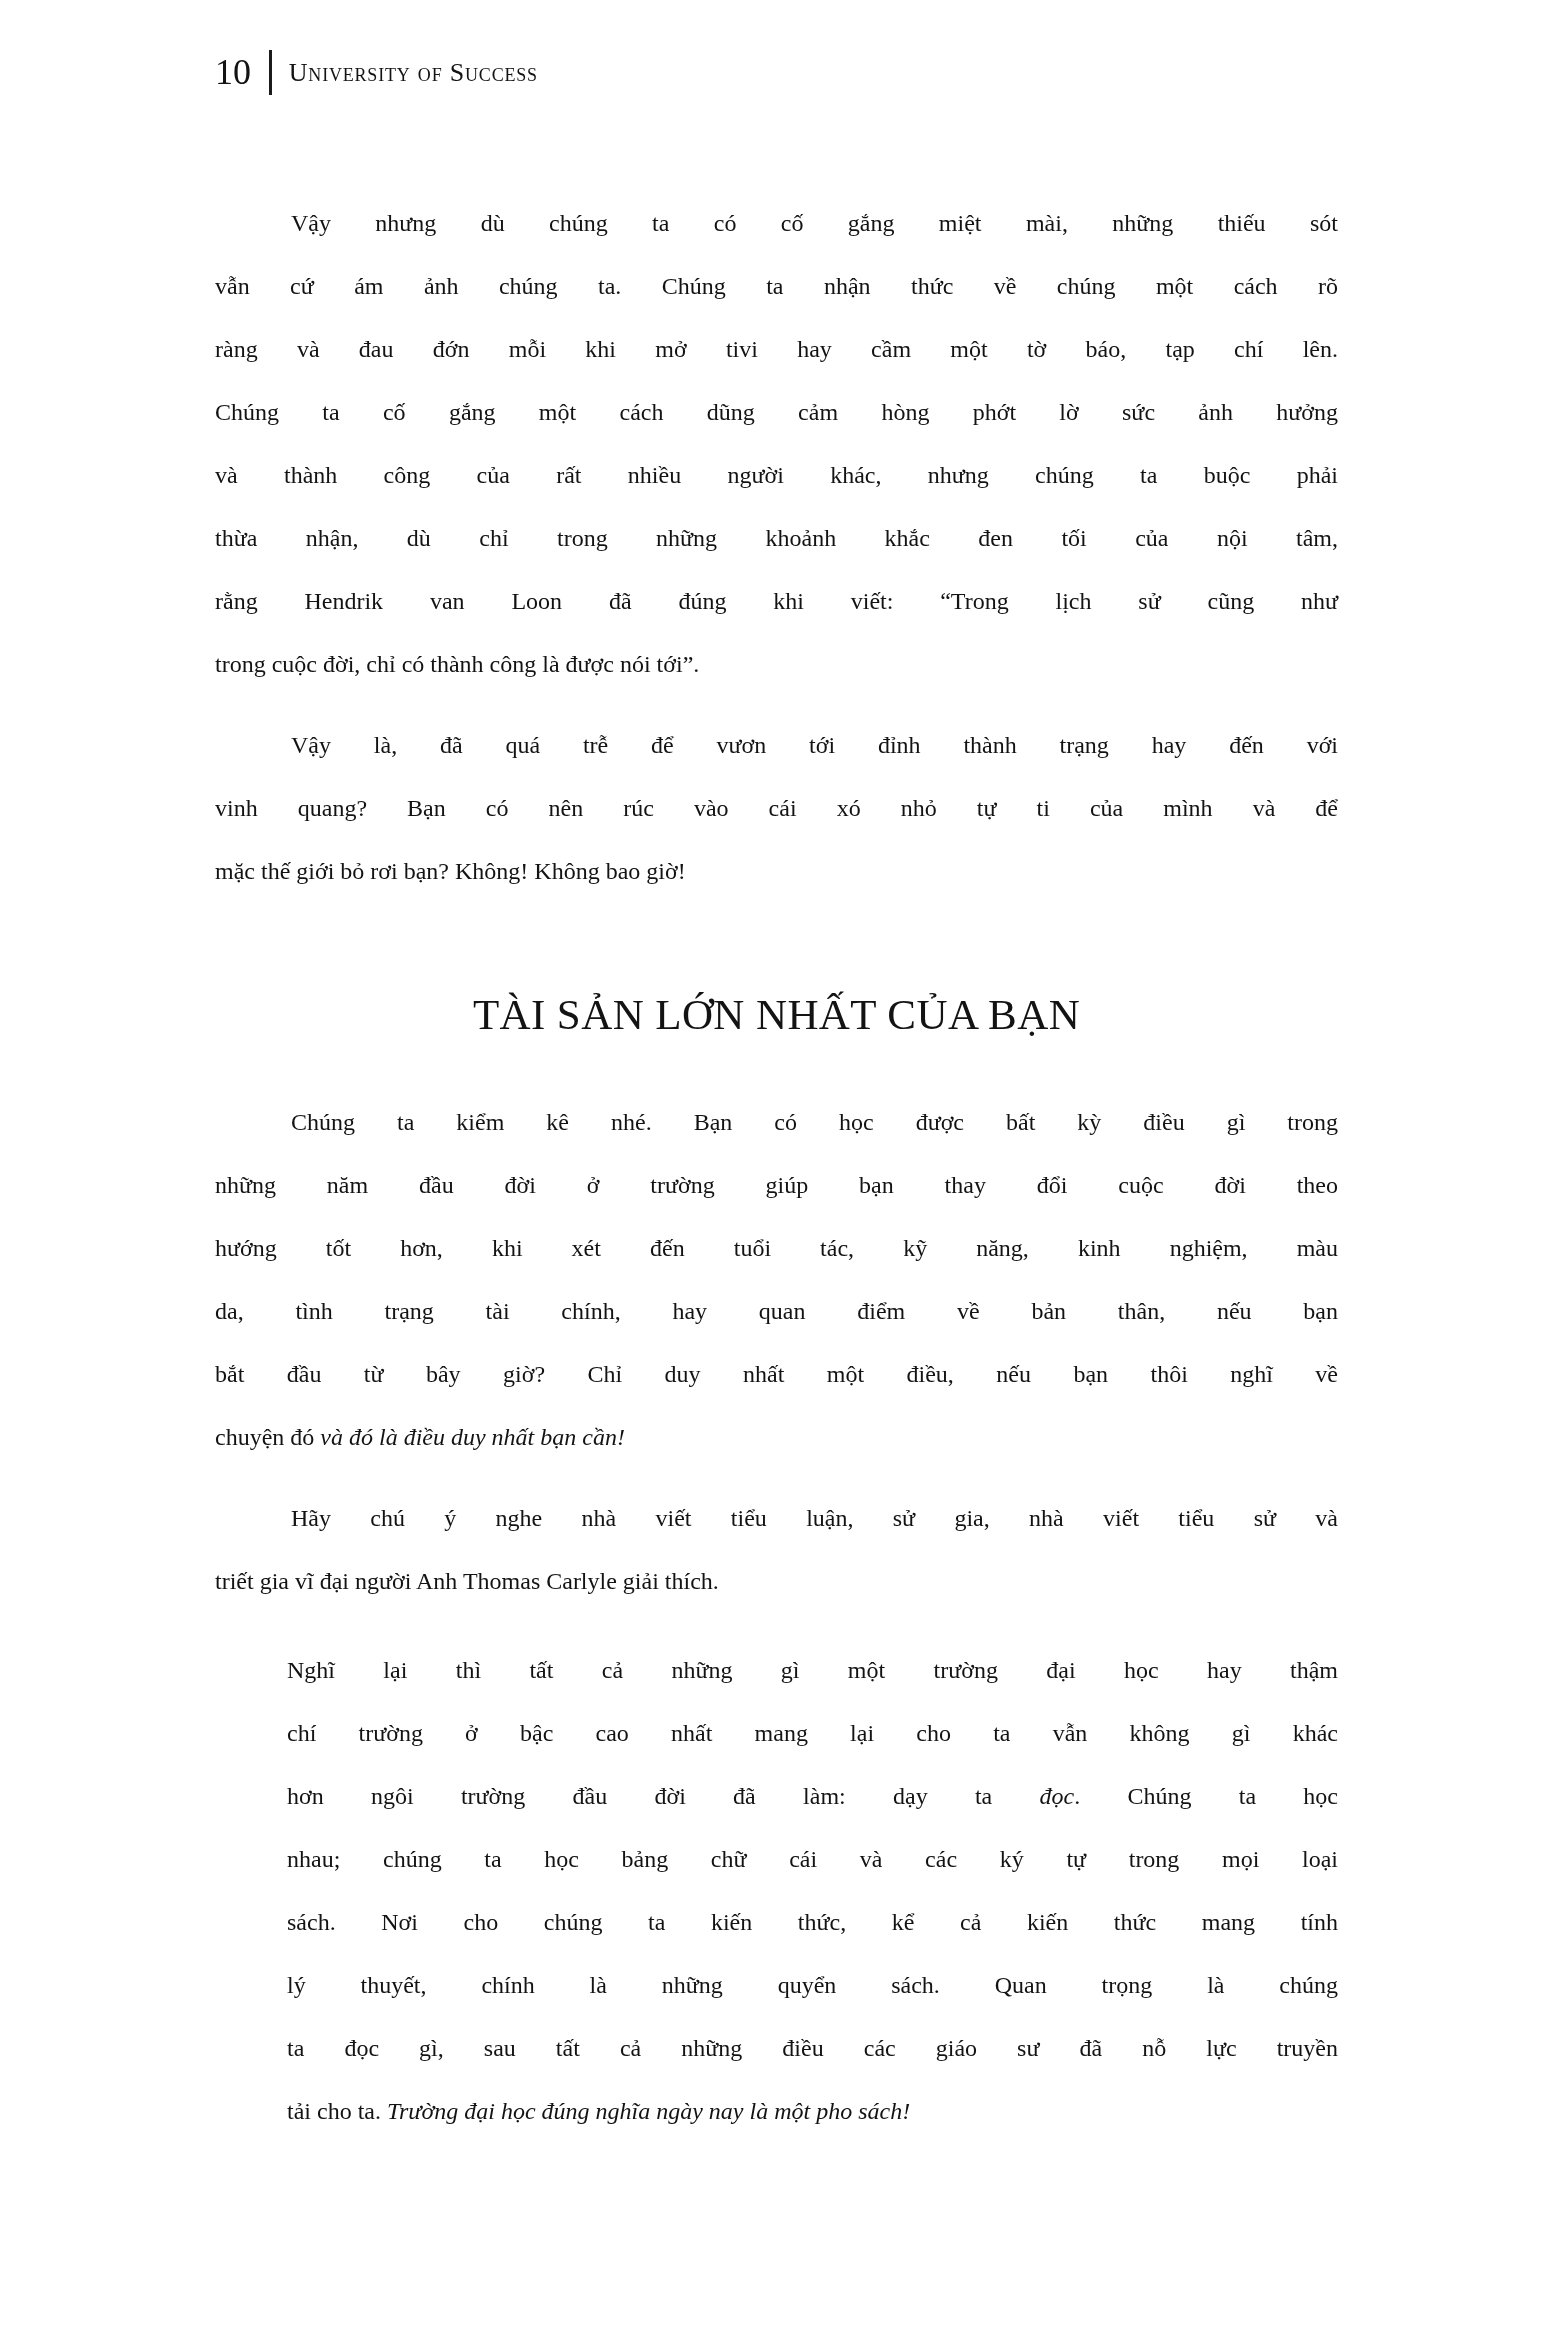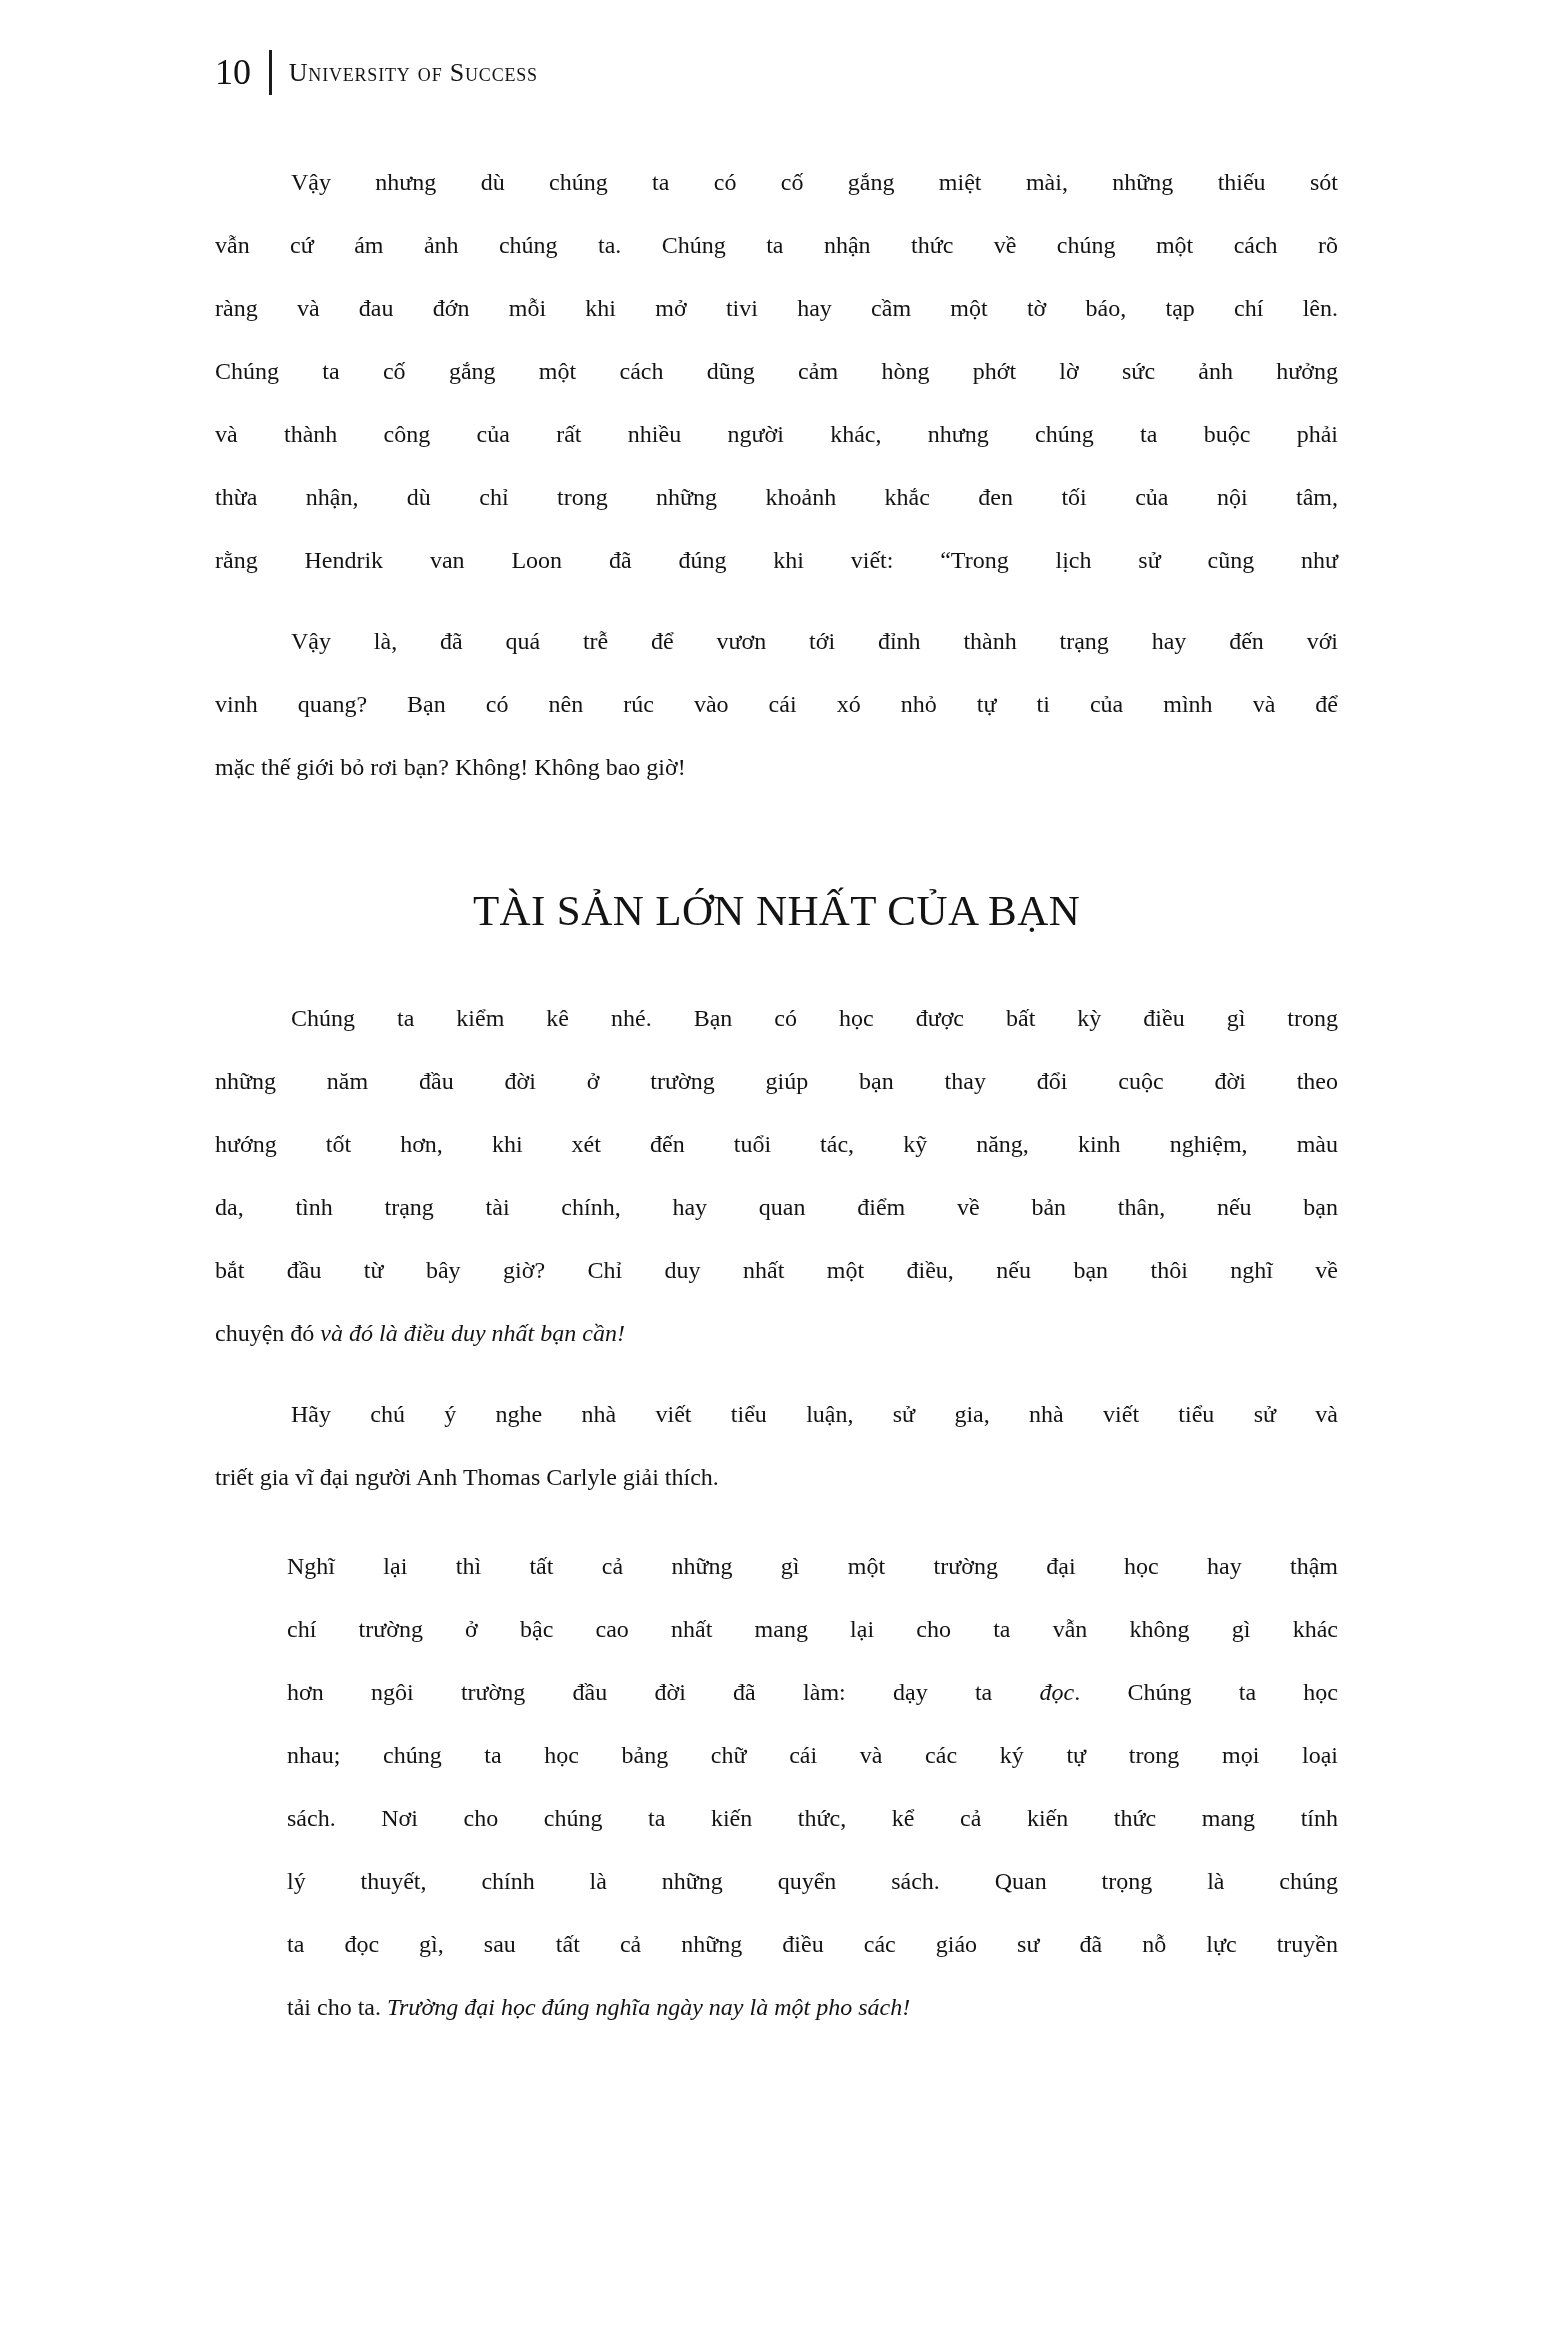"10" .header { margin-bottom: 56px -> 97px }
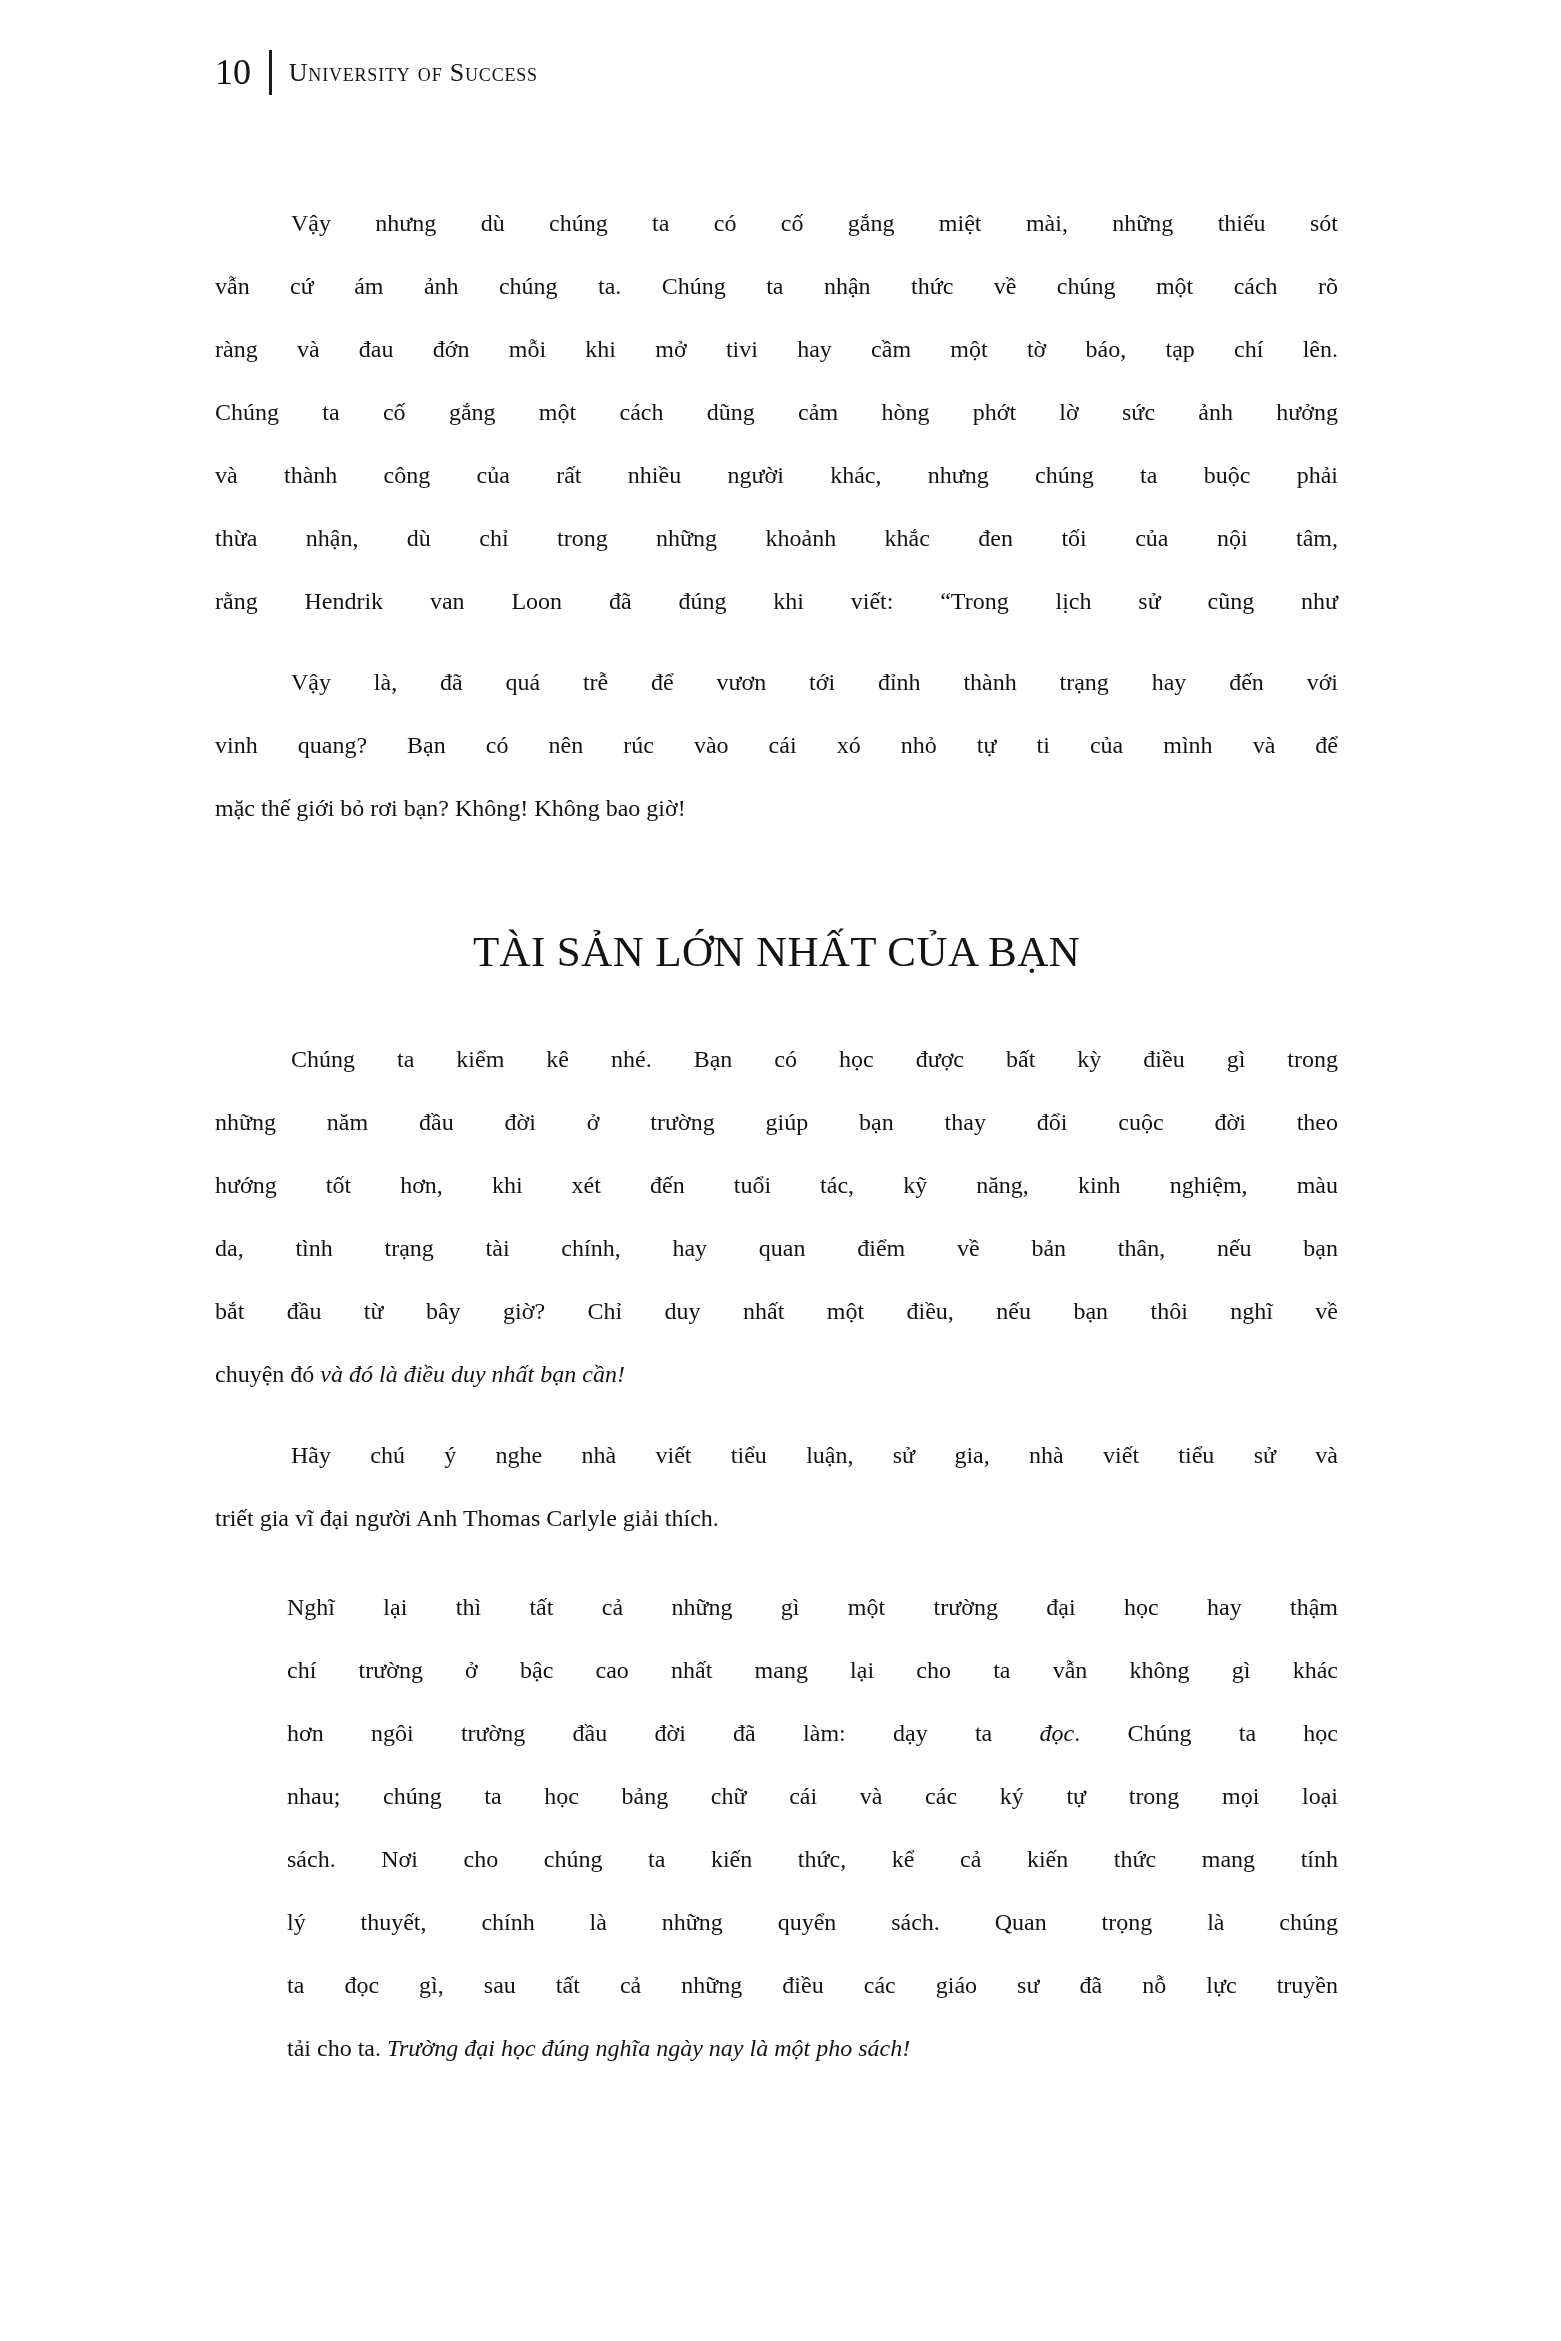"trong cuộc đời, chỉ có" div.line { html: none -> <div><span>trong cuộc đời, chỉ có thành công là được nói tới”.</span></div> }
